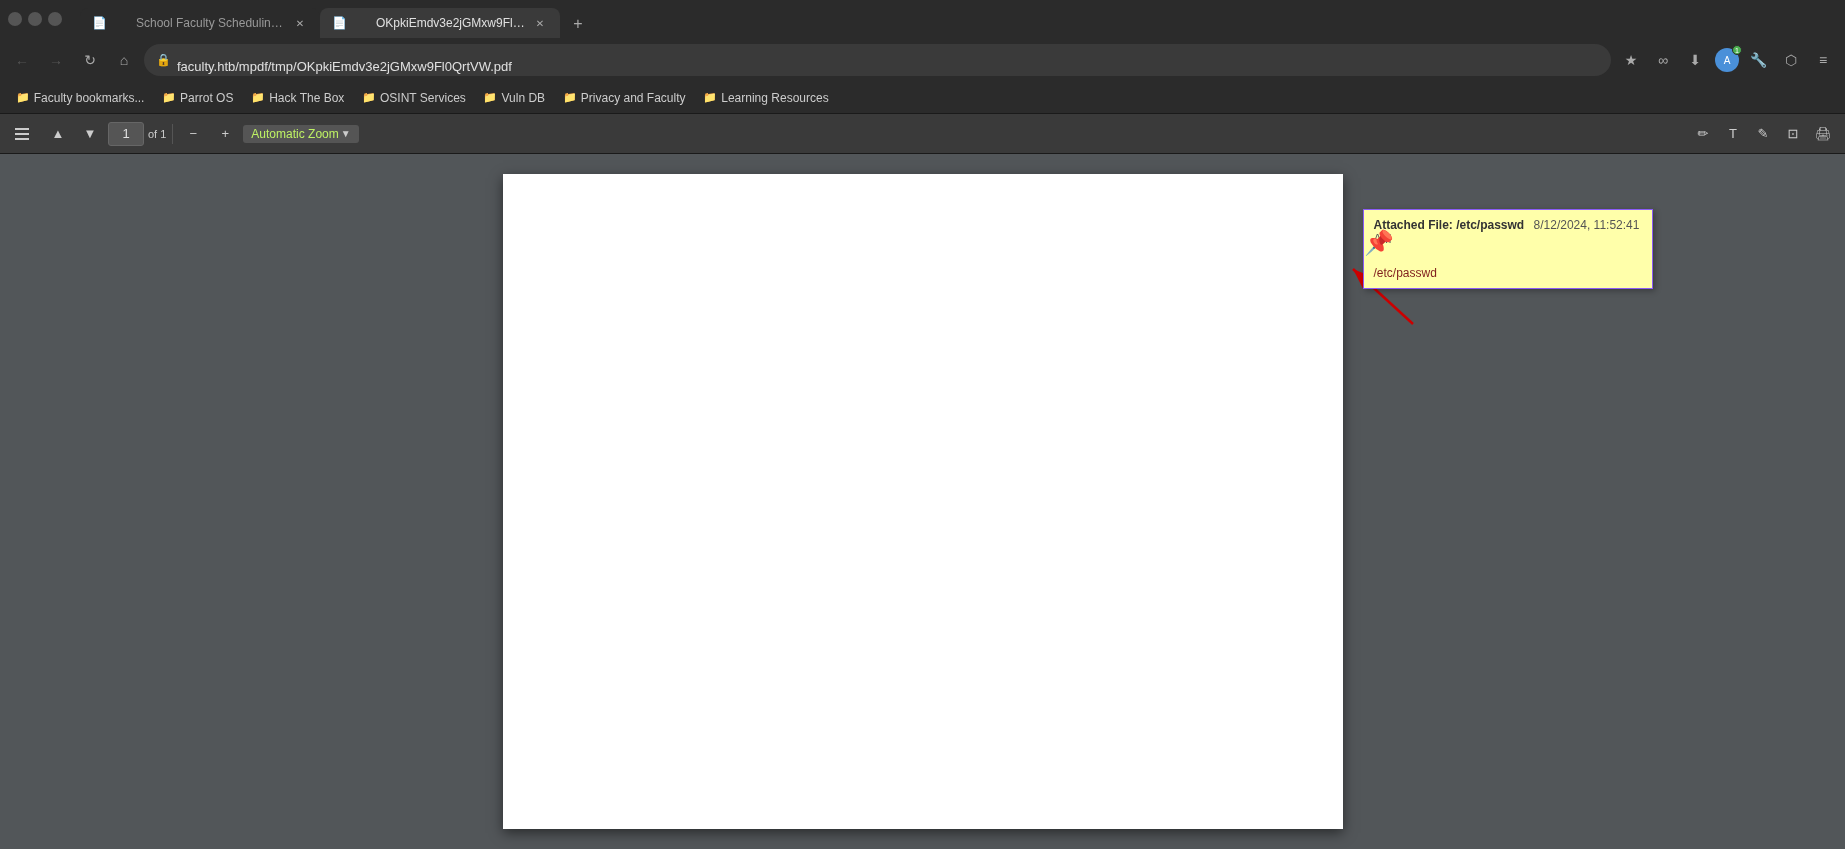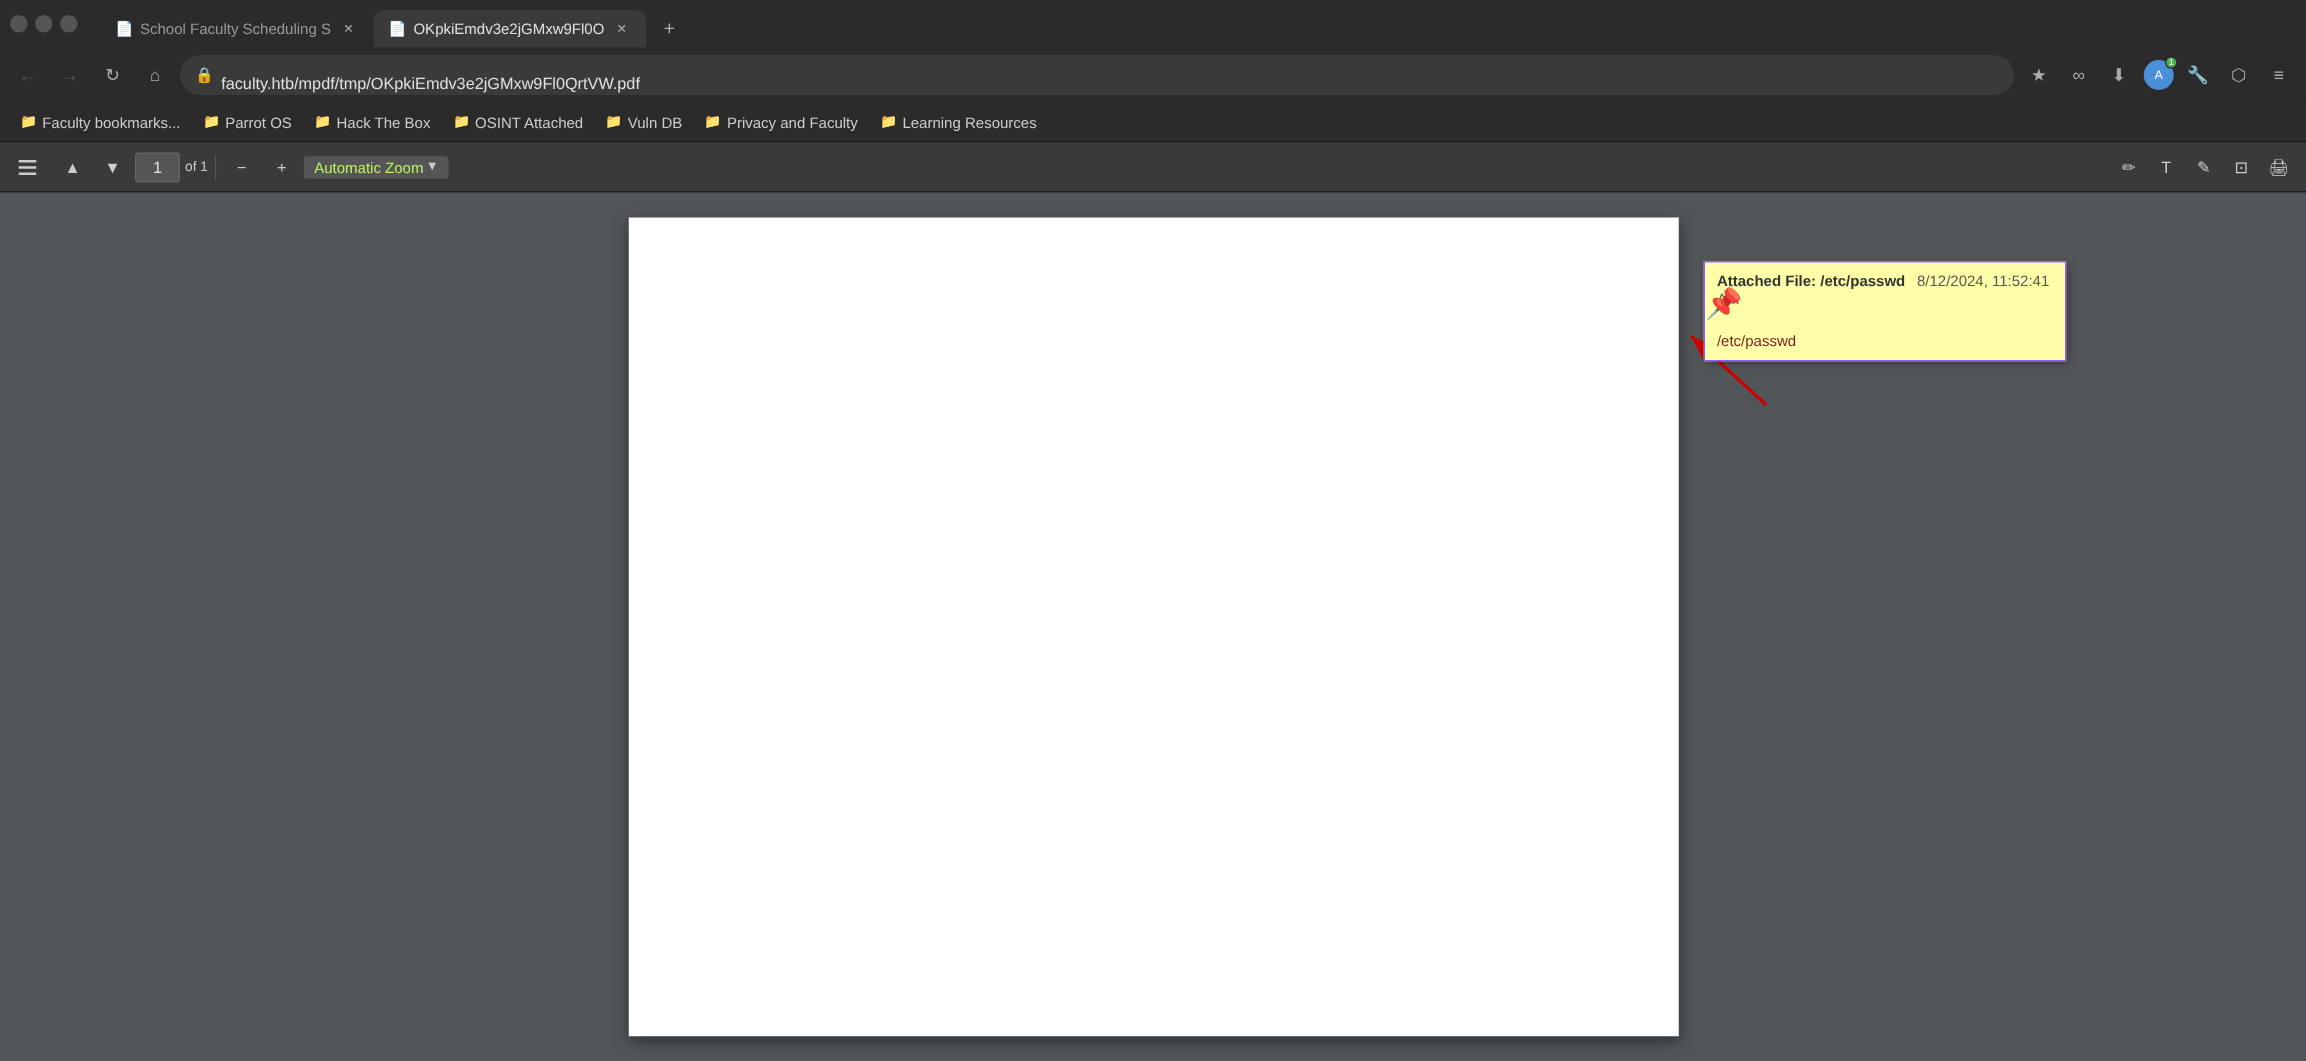"School Faculty Scheduling S" .tab-title { margin-left: none -> 24px }
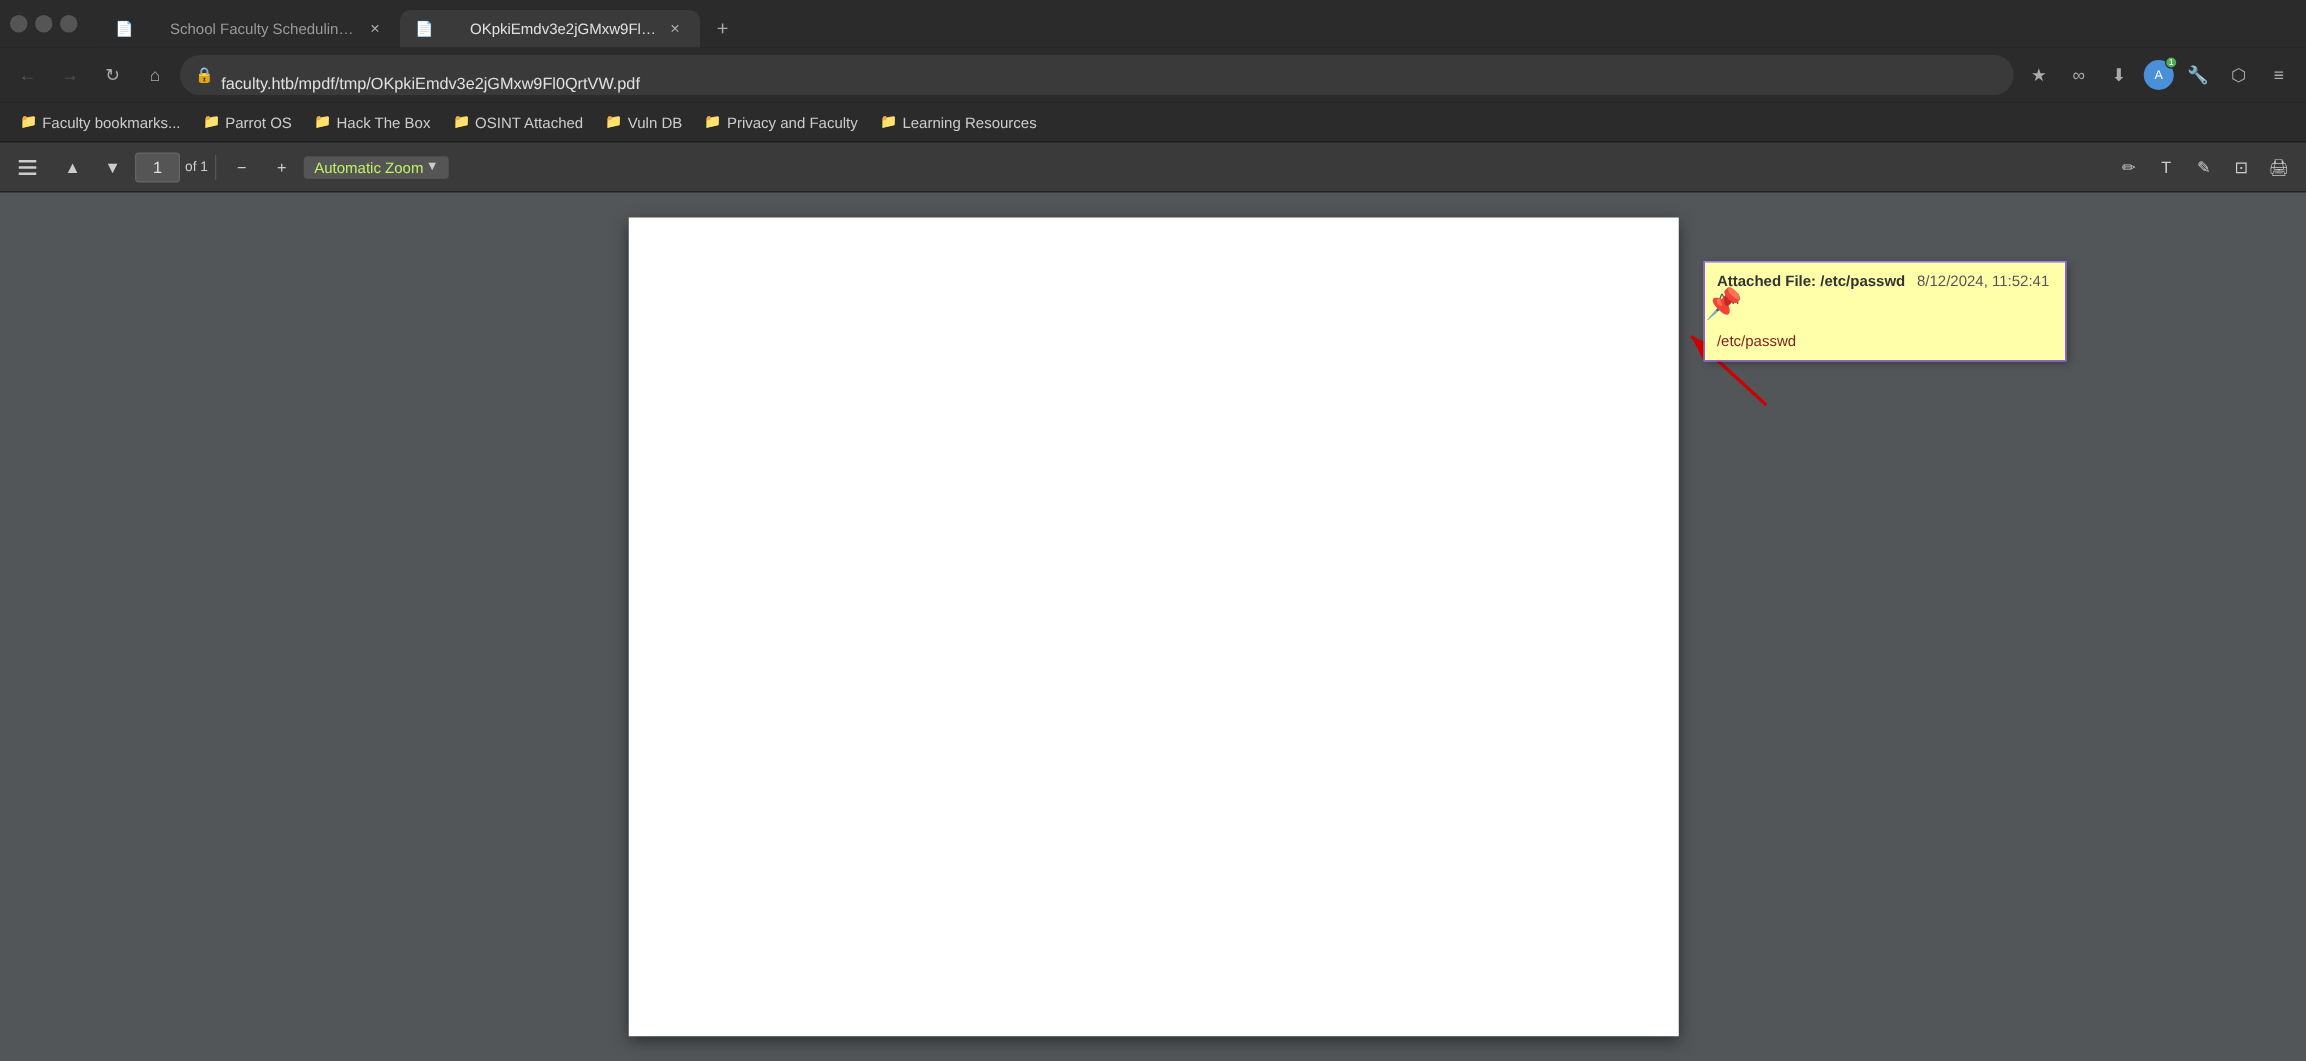"OSINT Attached" span { text: Attached -> Services }
